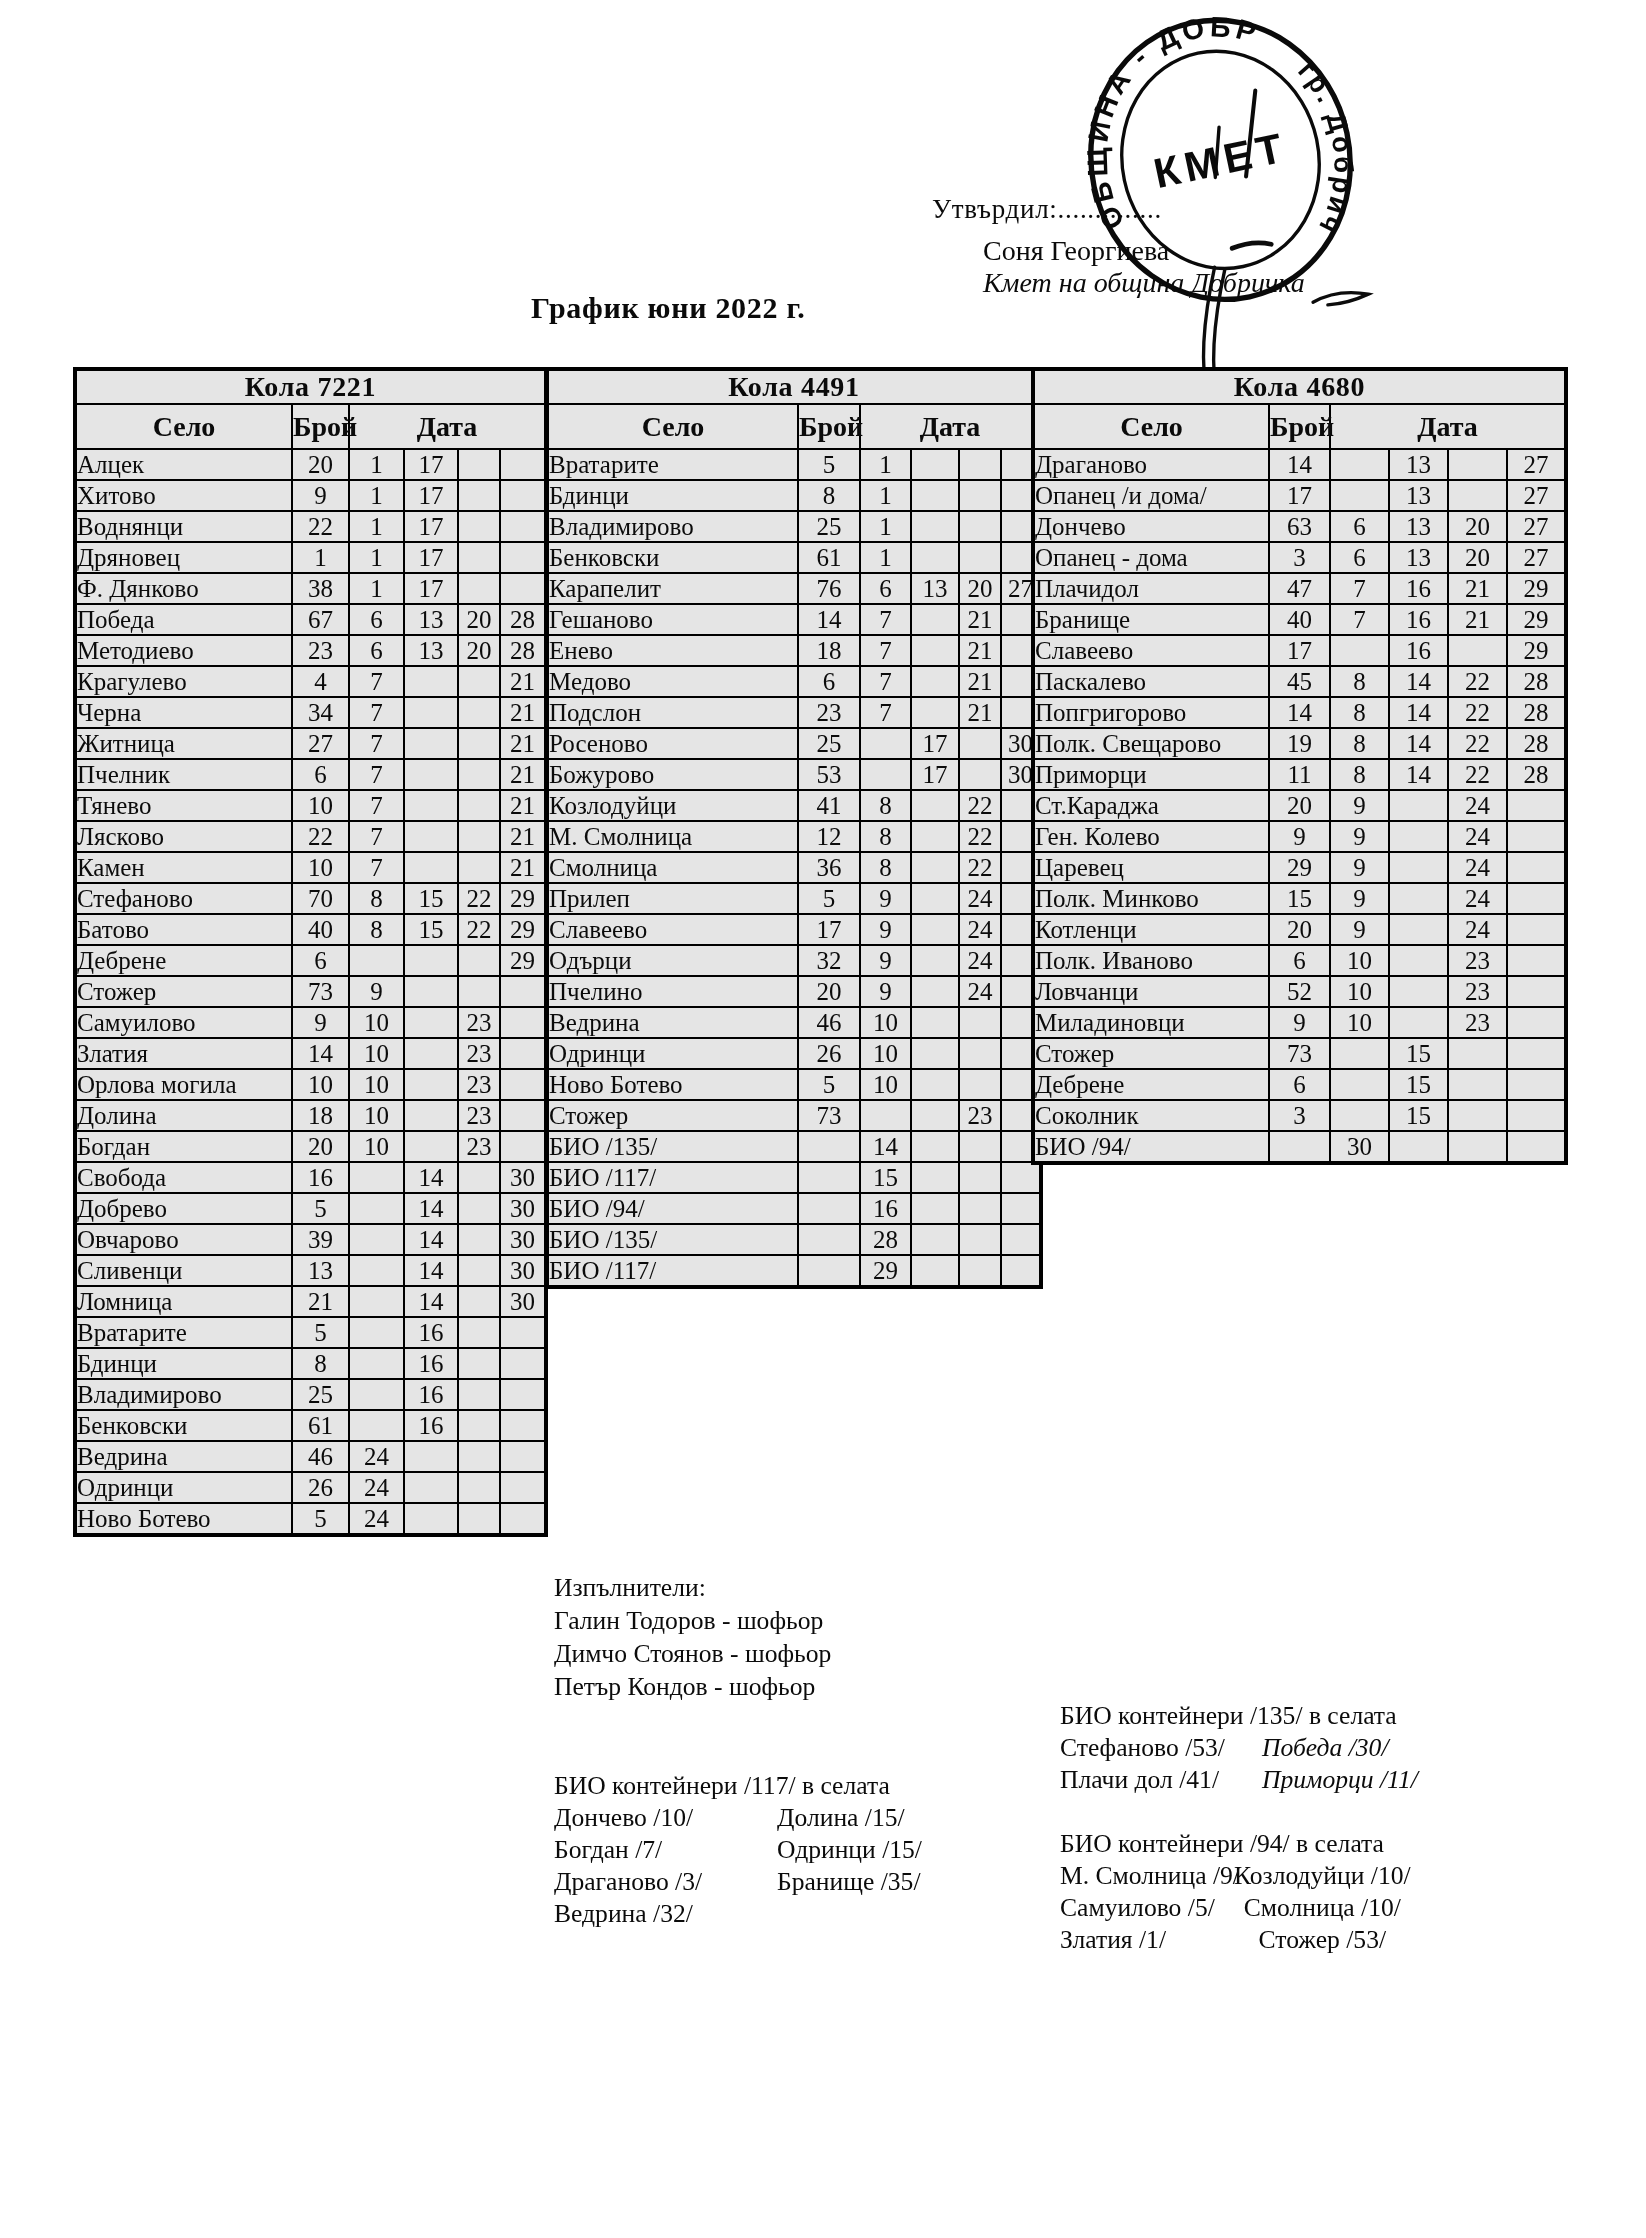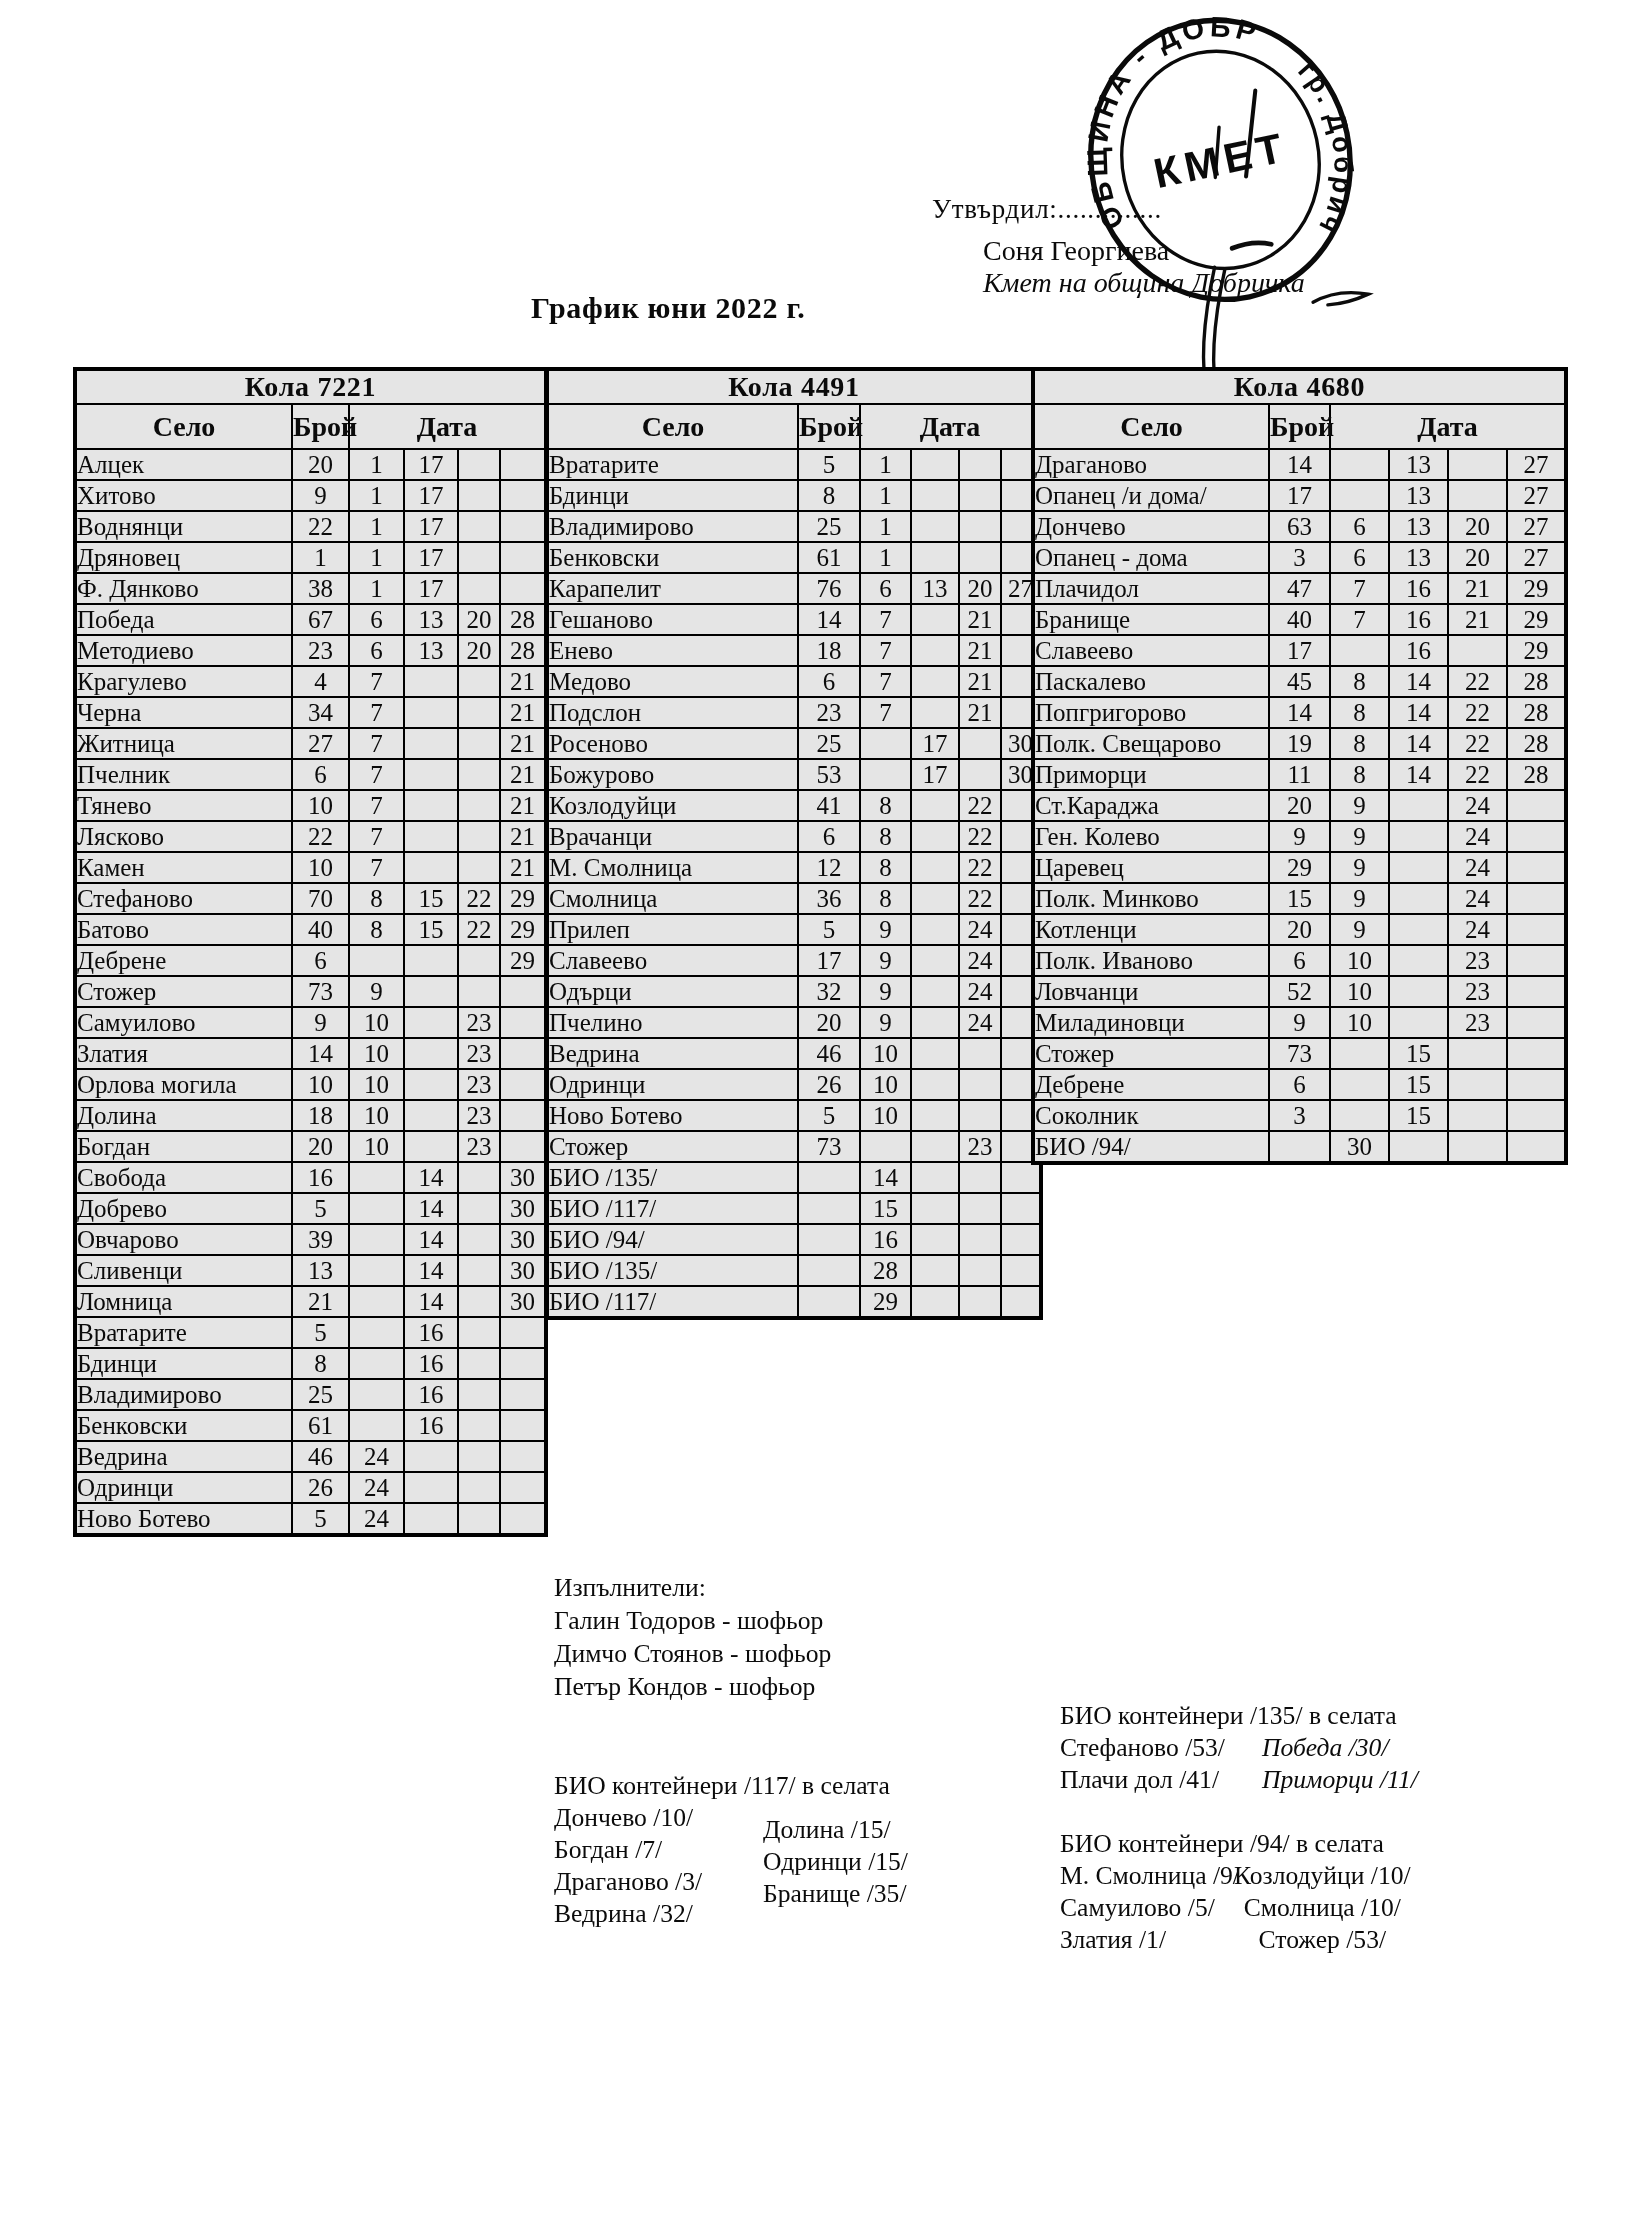"Врачанци" tr { html: <tr> <td>Врачанци</td> <td>6</td> <td>8</td> <td></td> <td>22</td> <td></td> </tr> -> none }
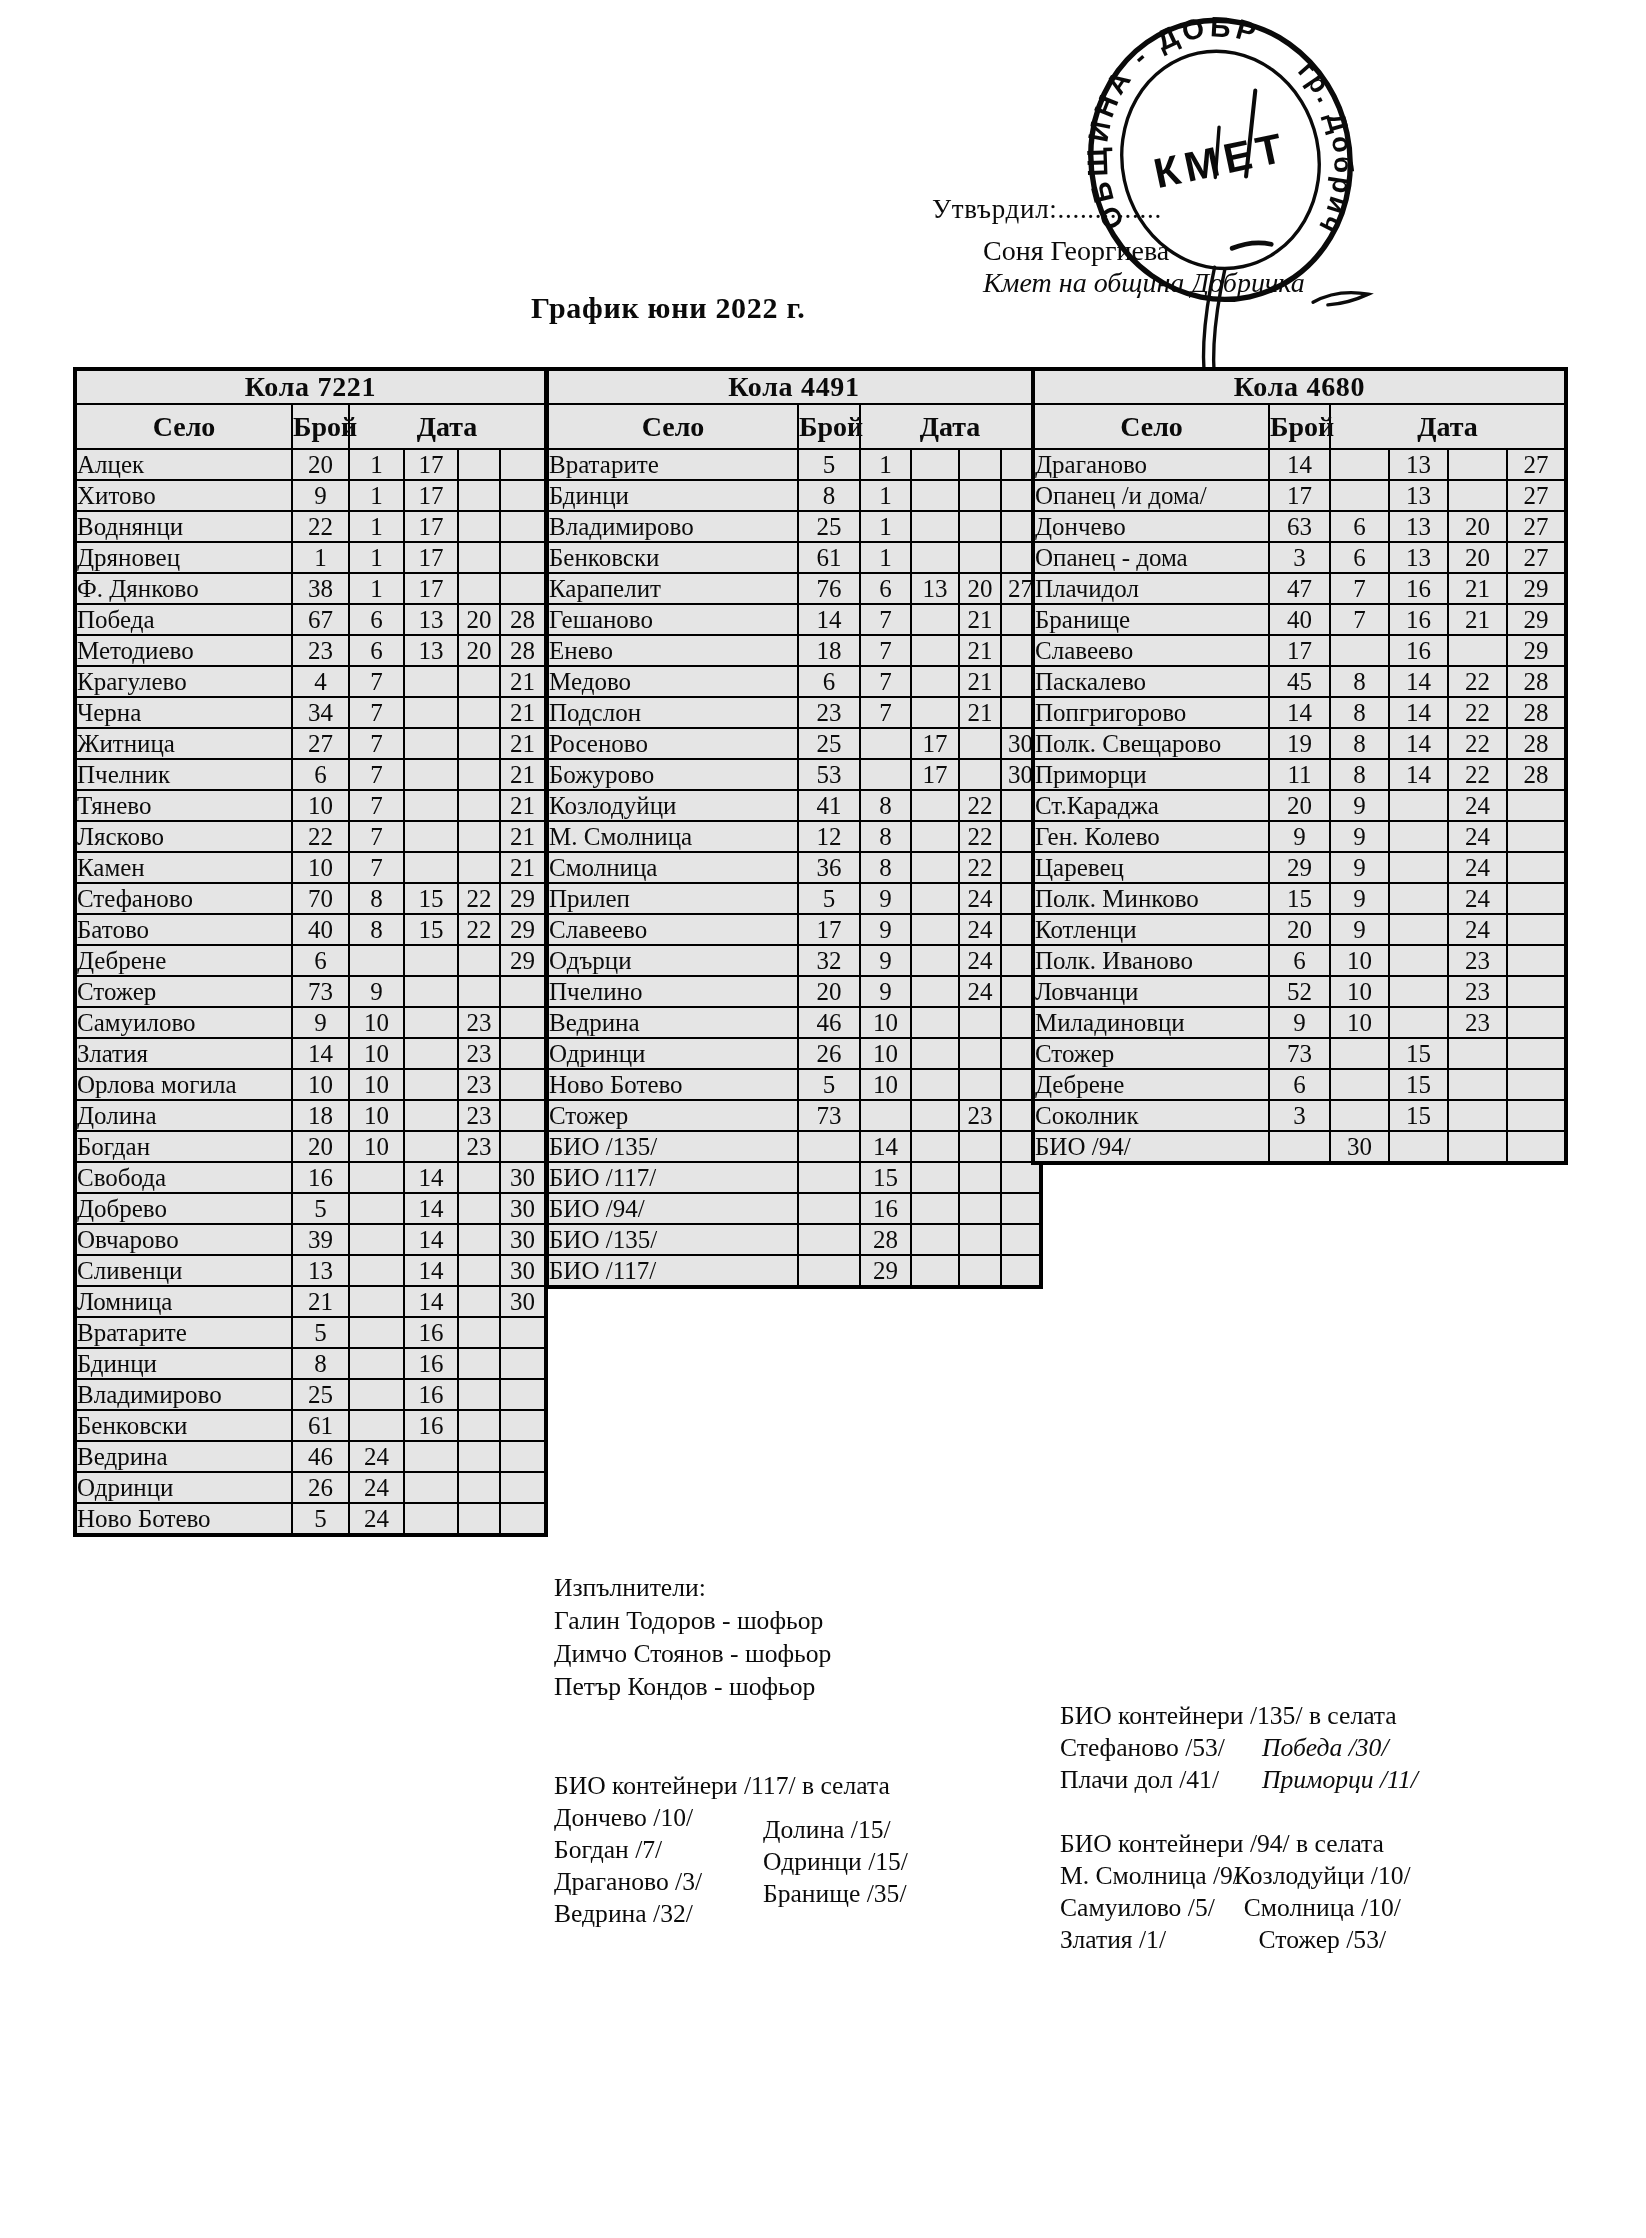"Долина /15/" #bio-117 .bio-col.right { left: 209px -> 223px; margin-top: 12px -> none }
